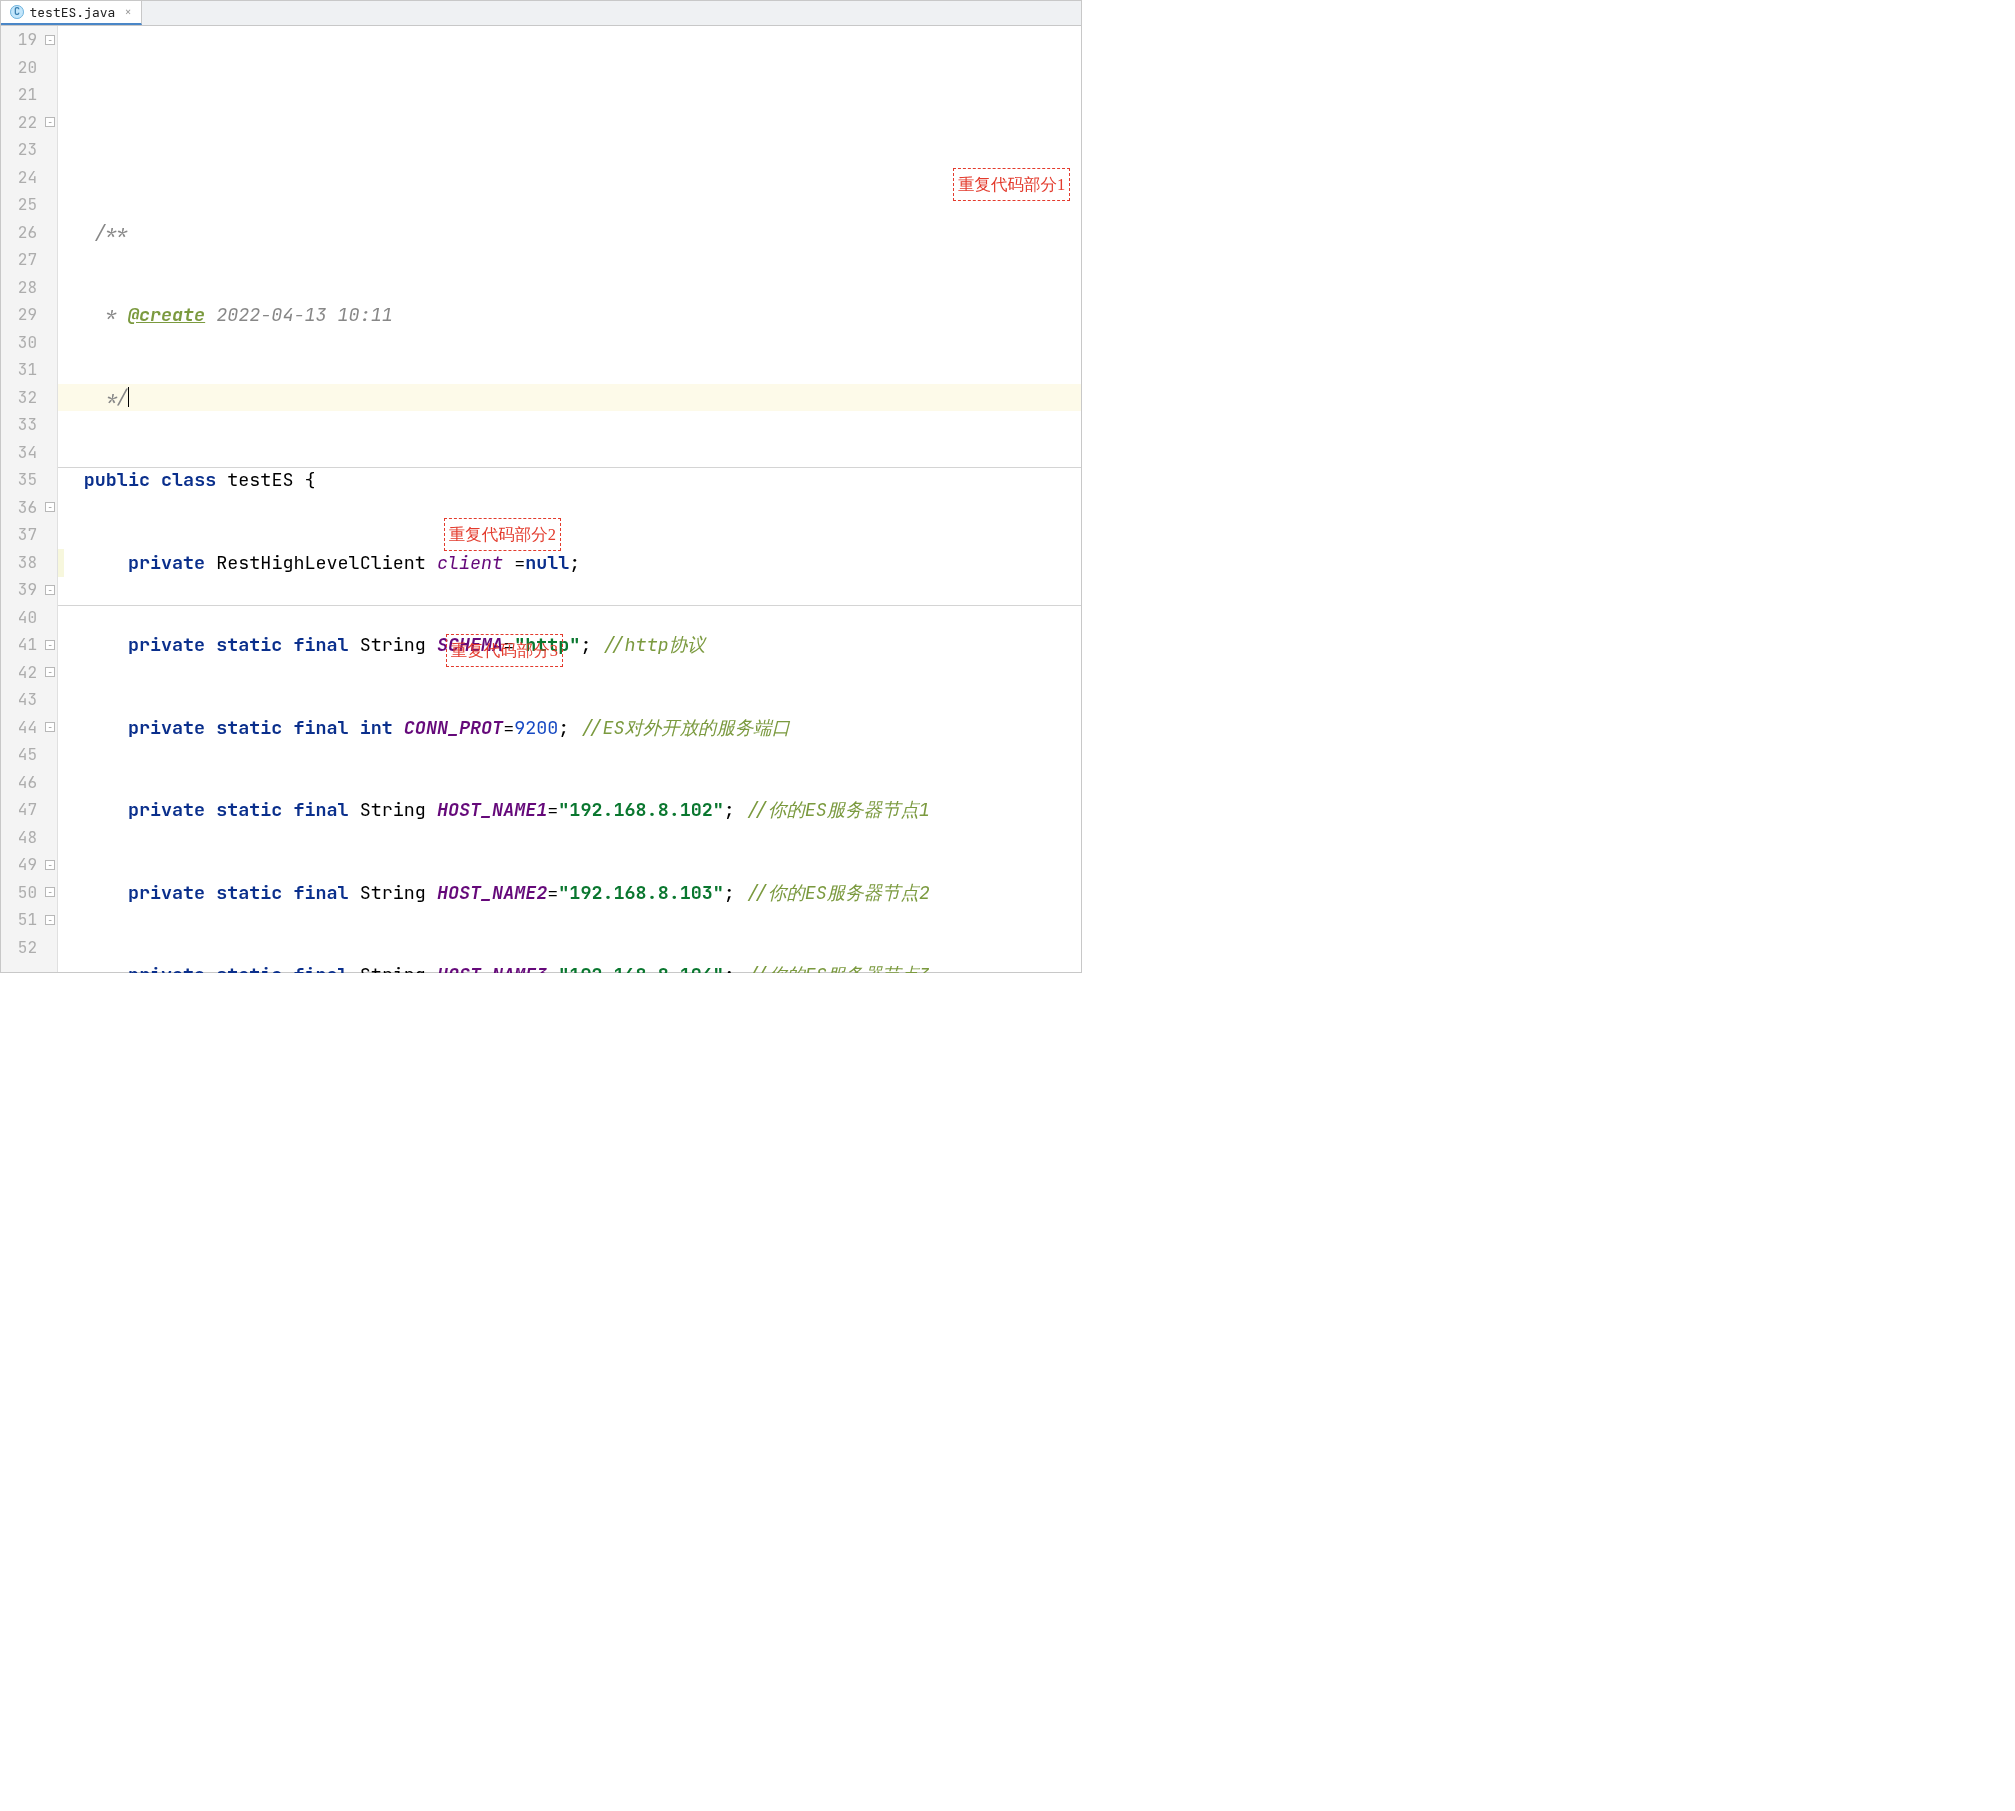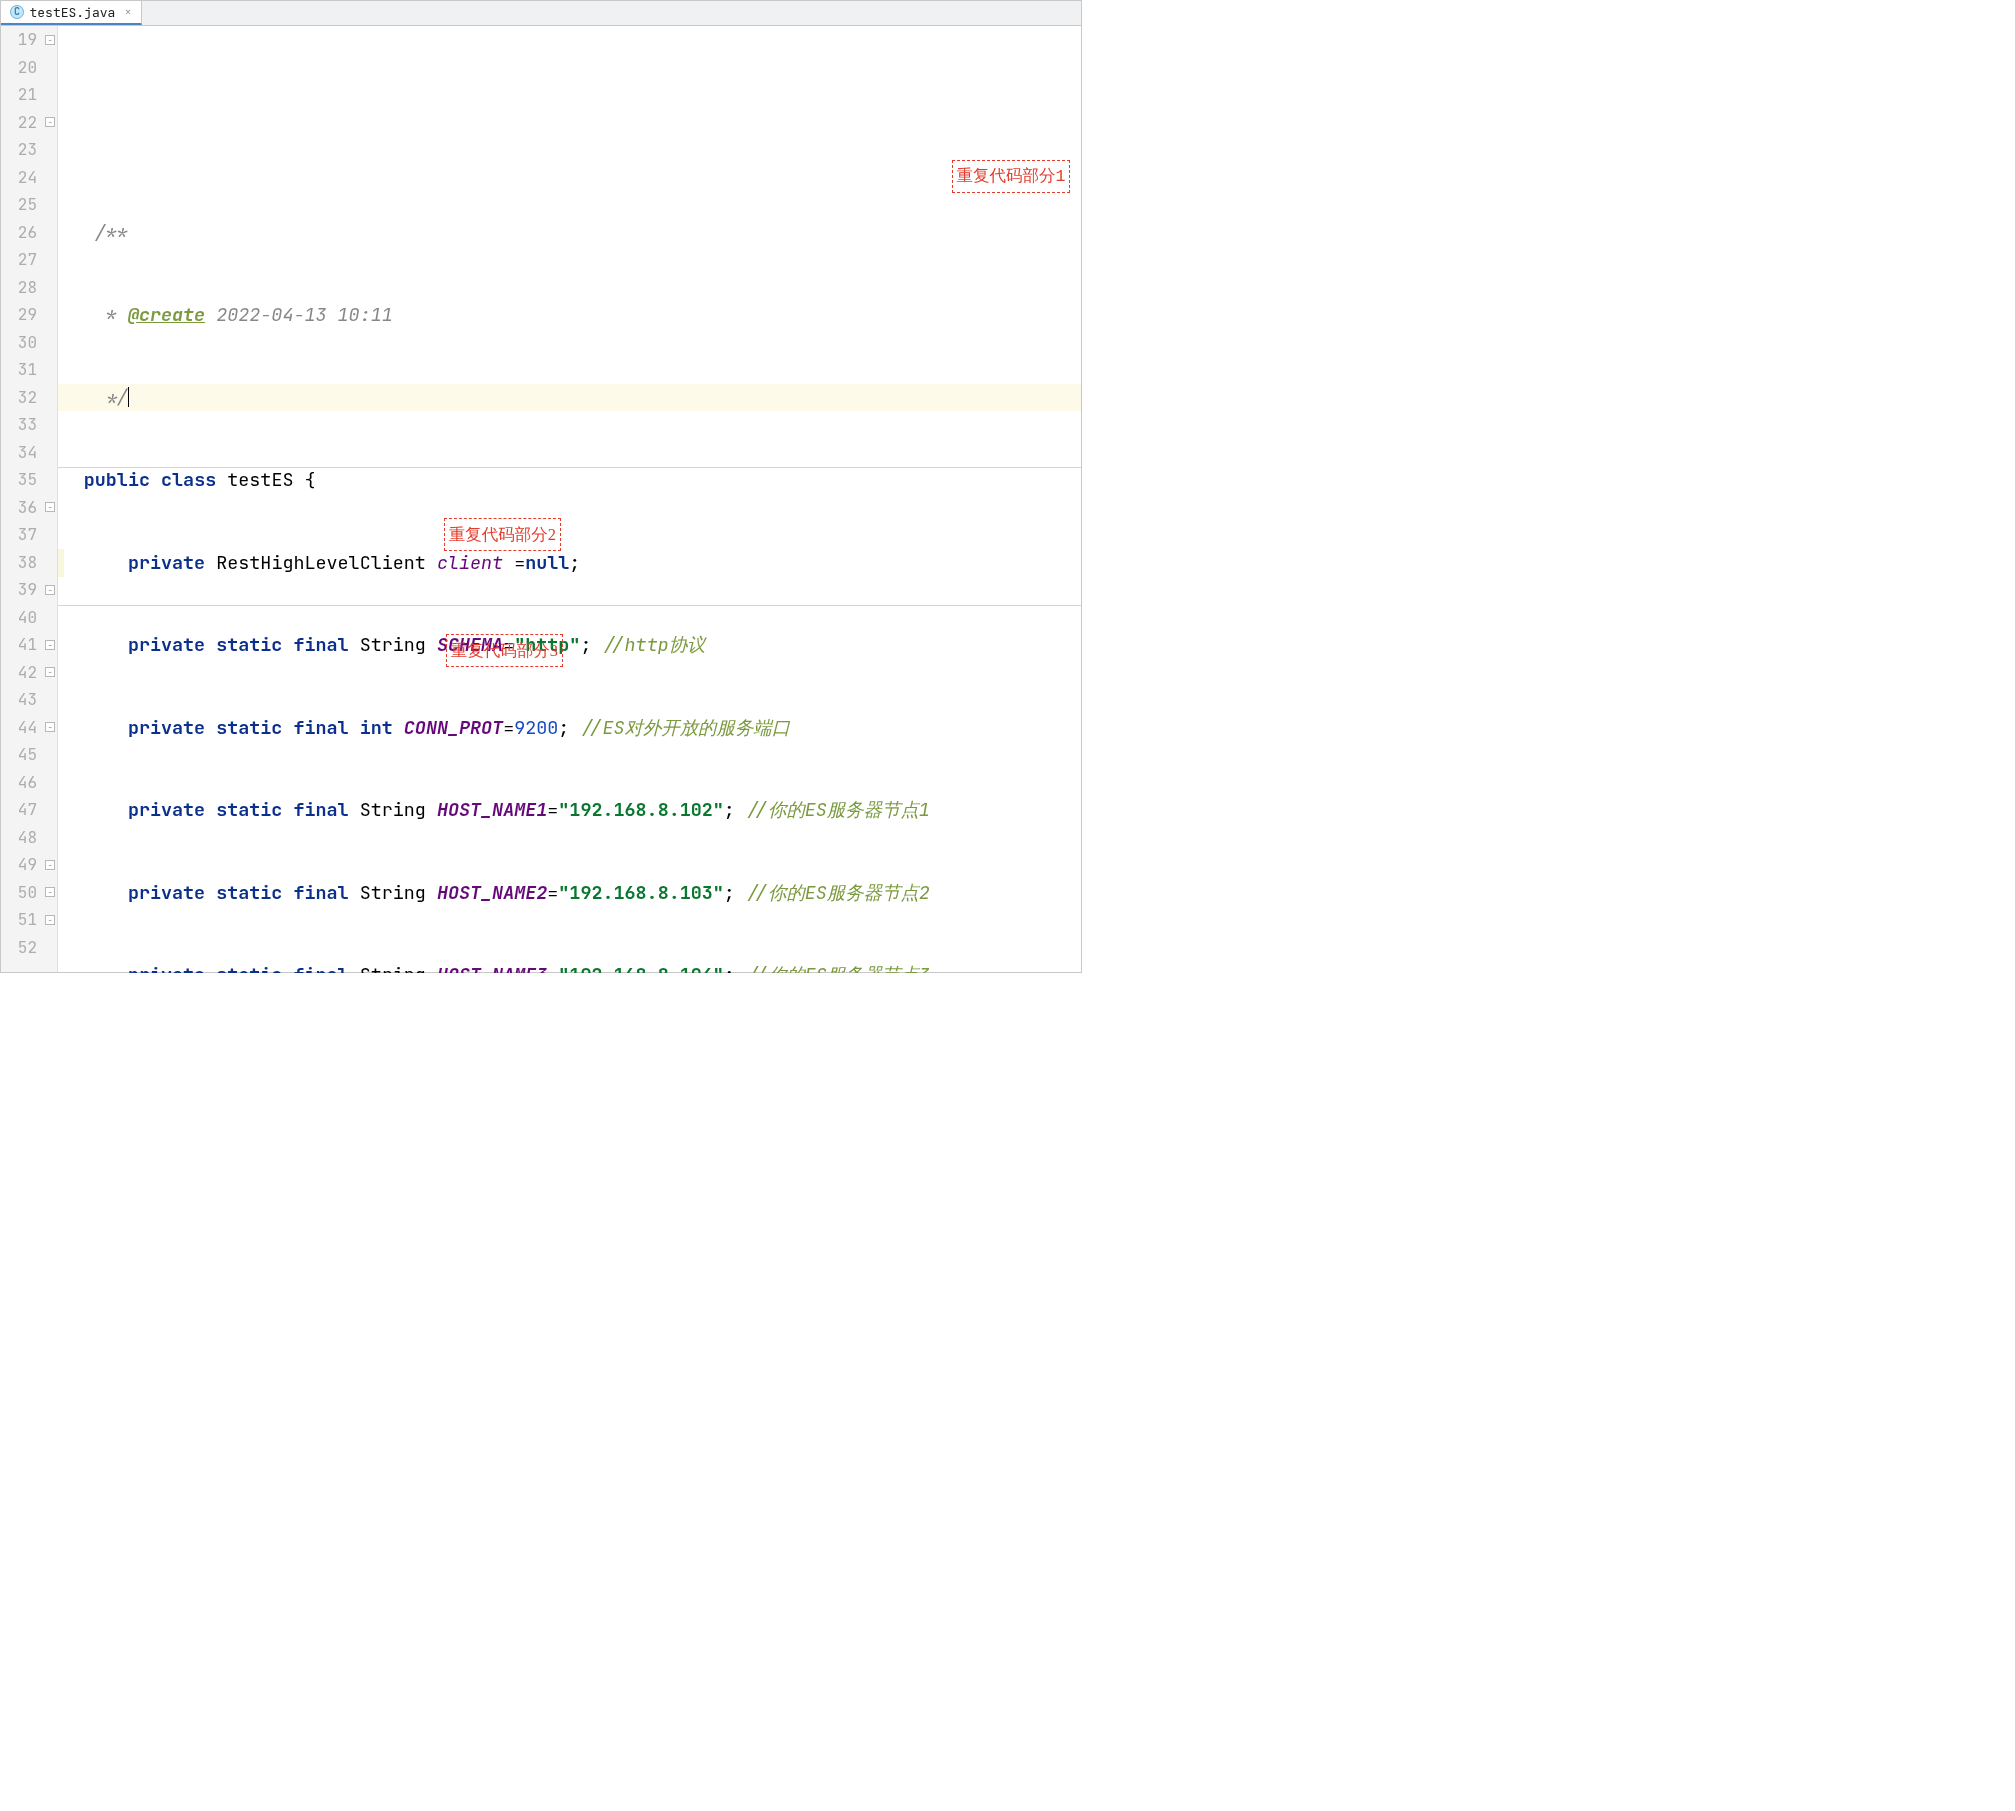"重复代码部分1" div.overlay-box { font-family: Liberation Mono, monospace -> none; top: 134px -> 142px }
